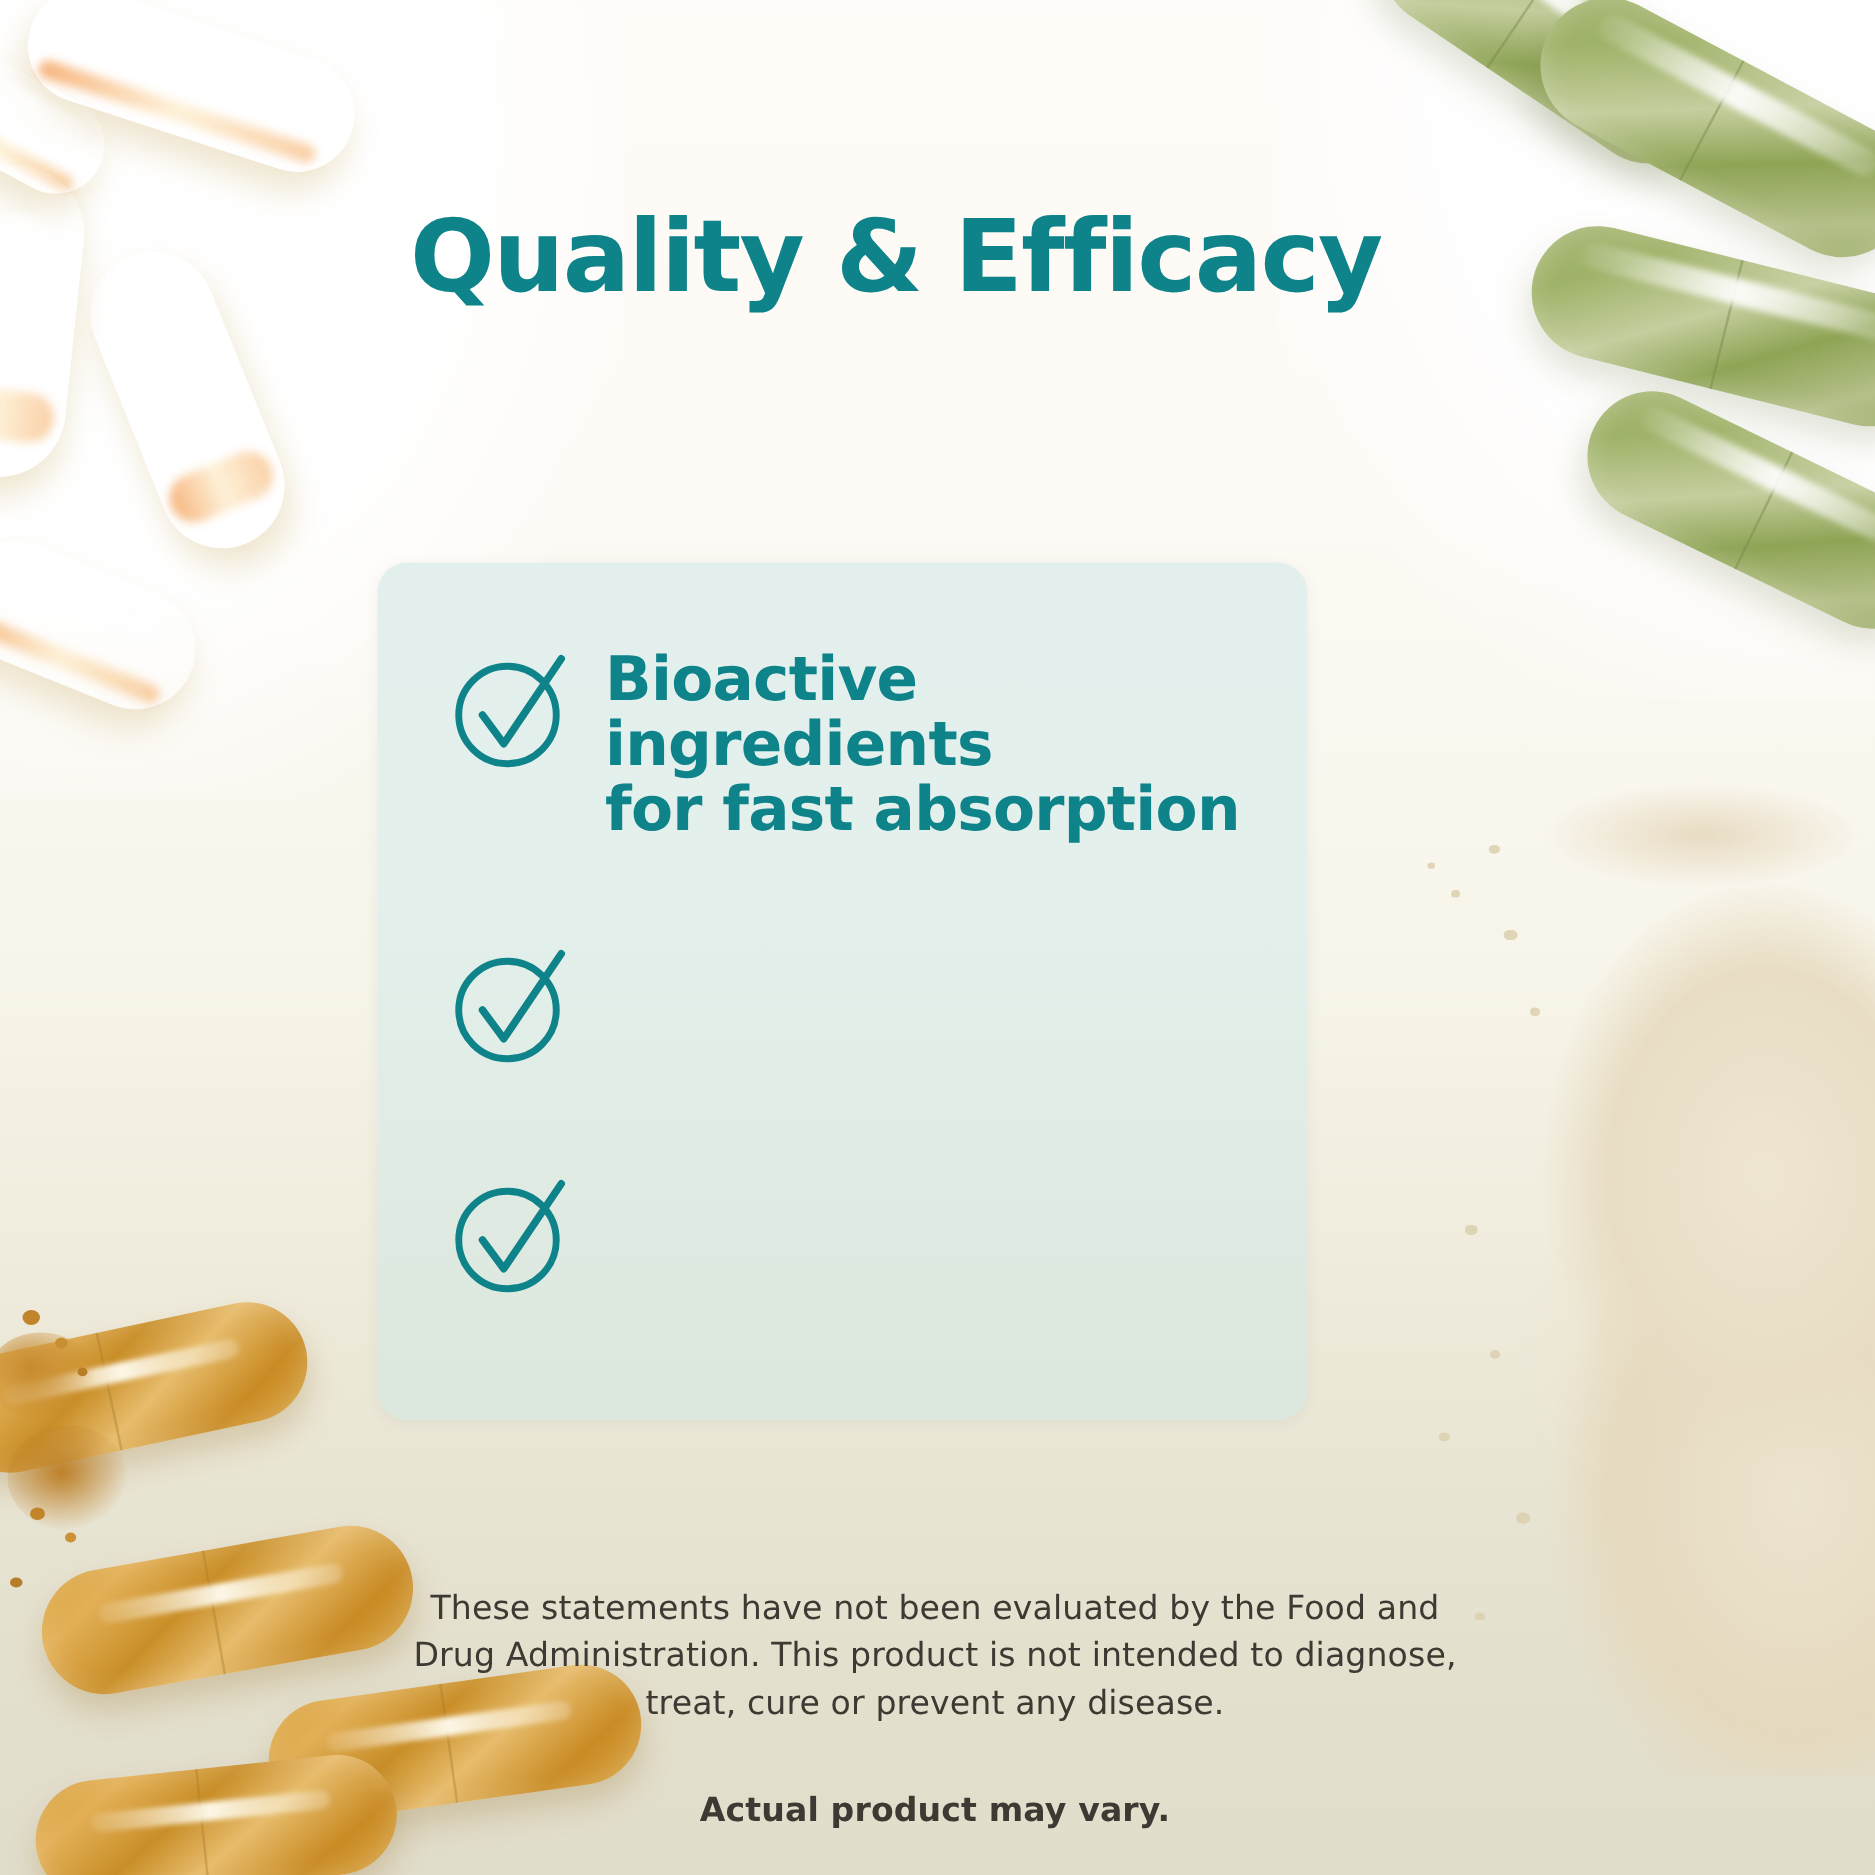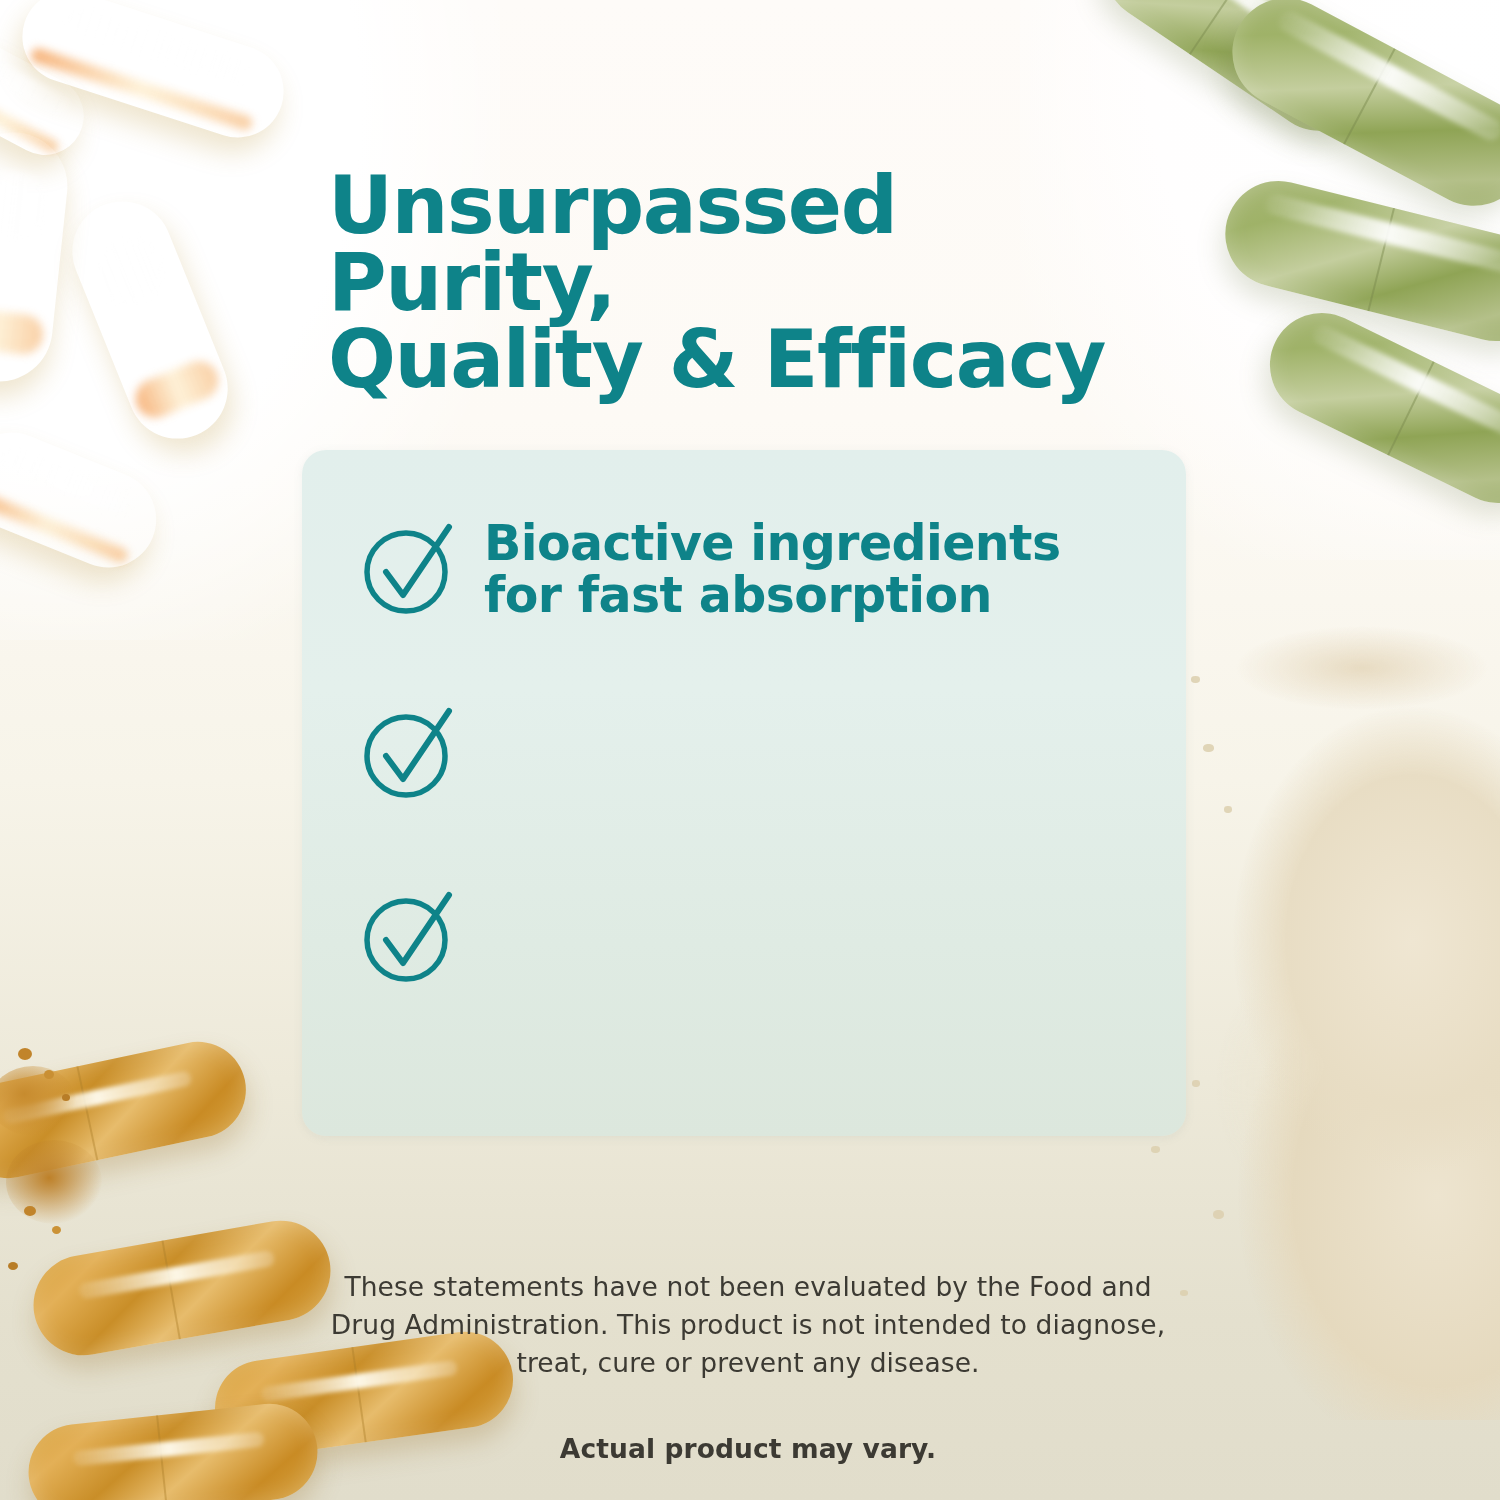"Unsurpassed Purity," div { html: <div>Unsurpassed Purity,</div> -> none }
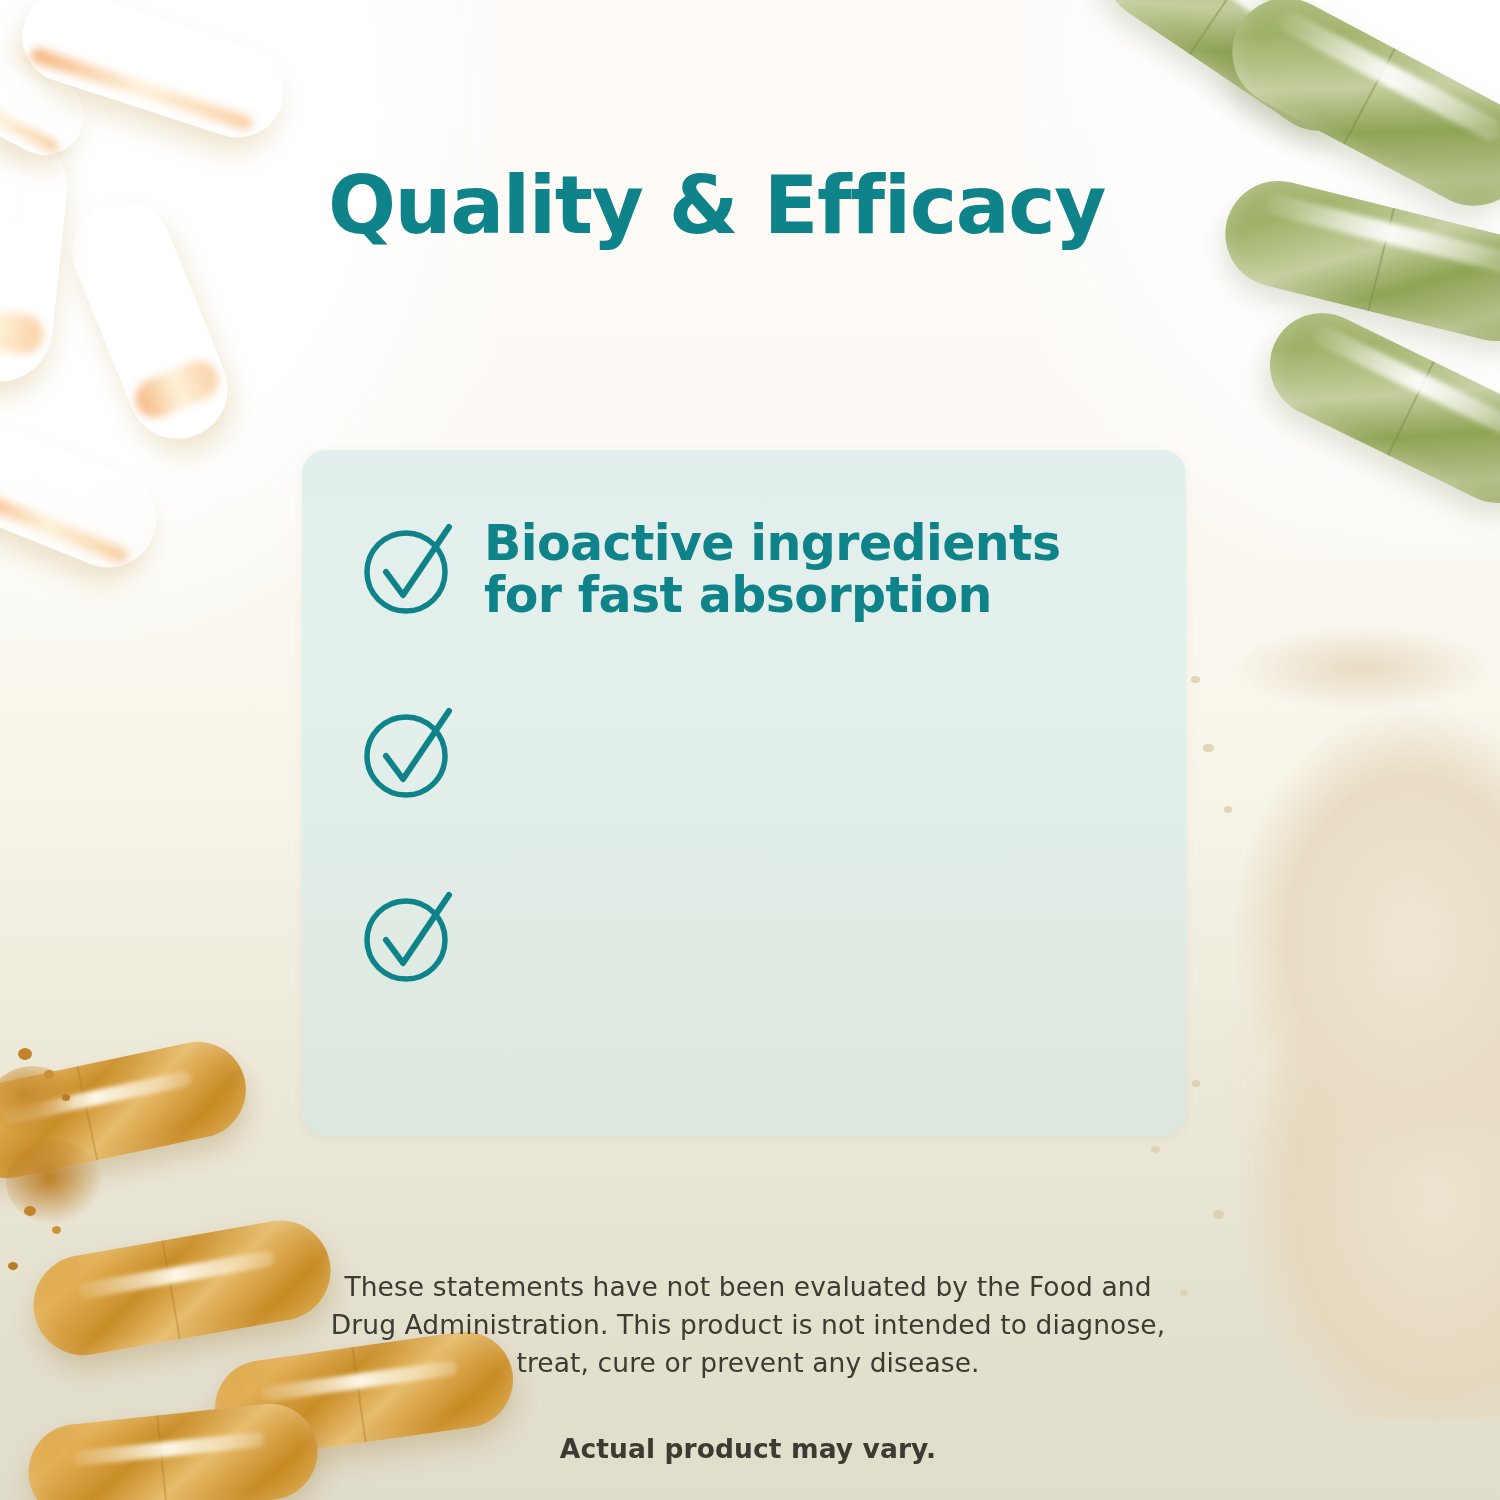"Bioactive ingredients" .card { width: 884px -> 744px }
